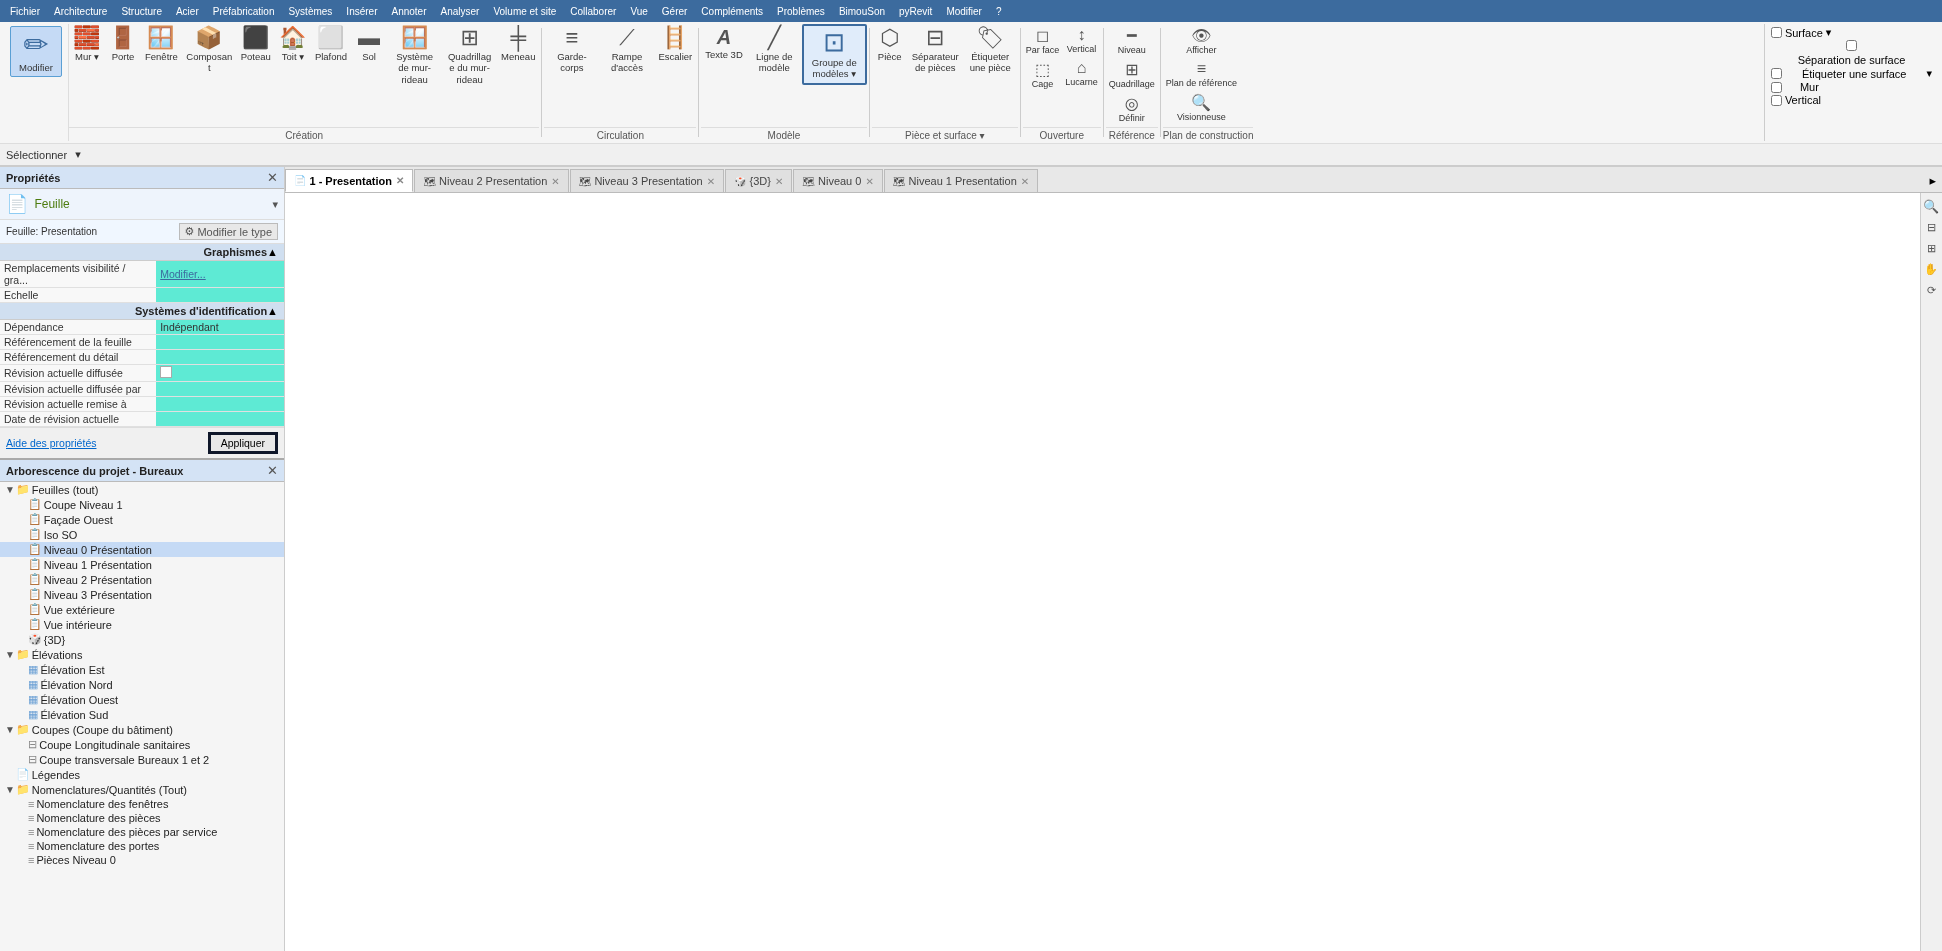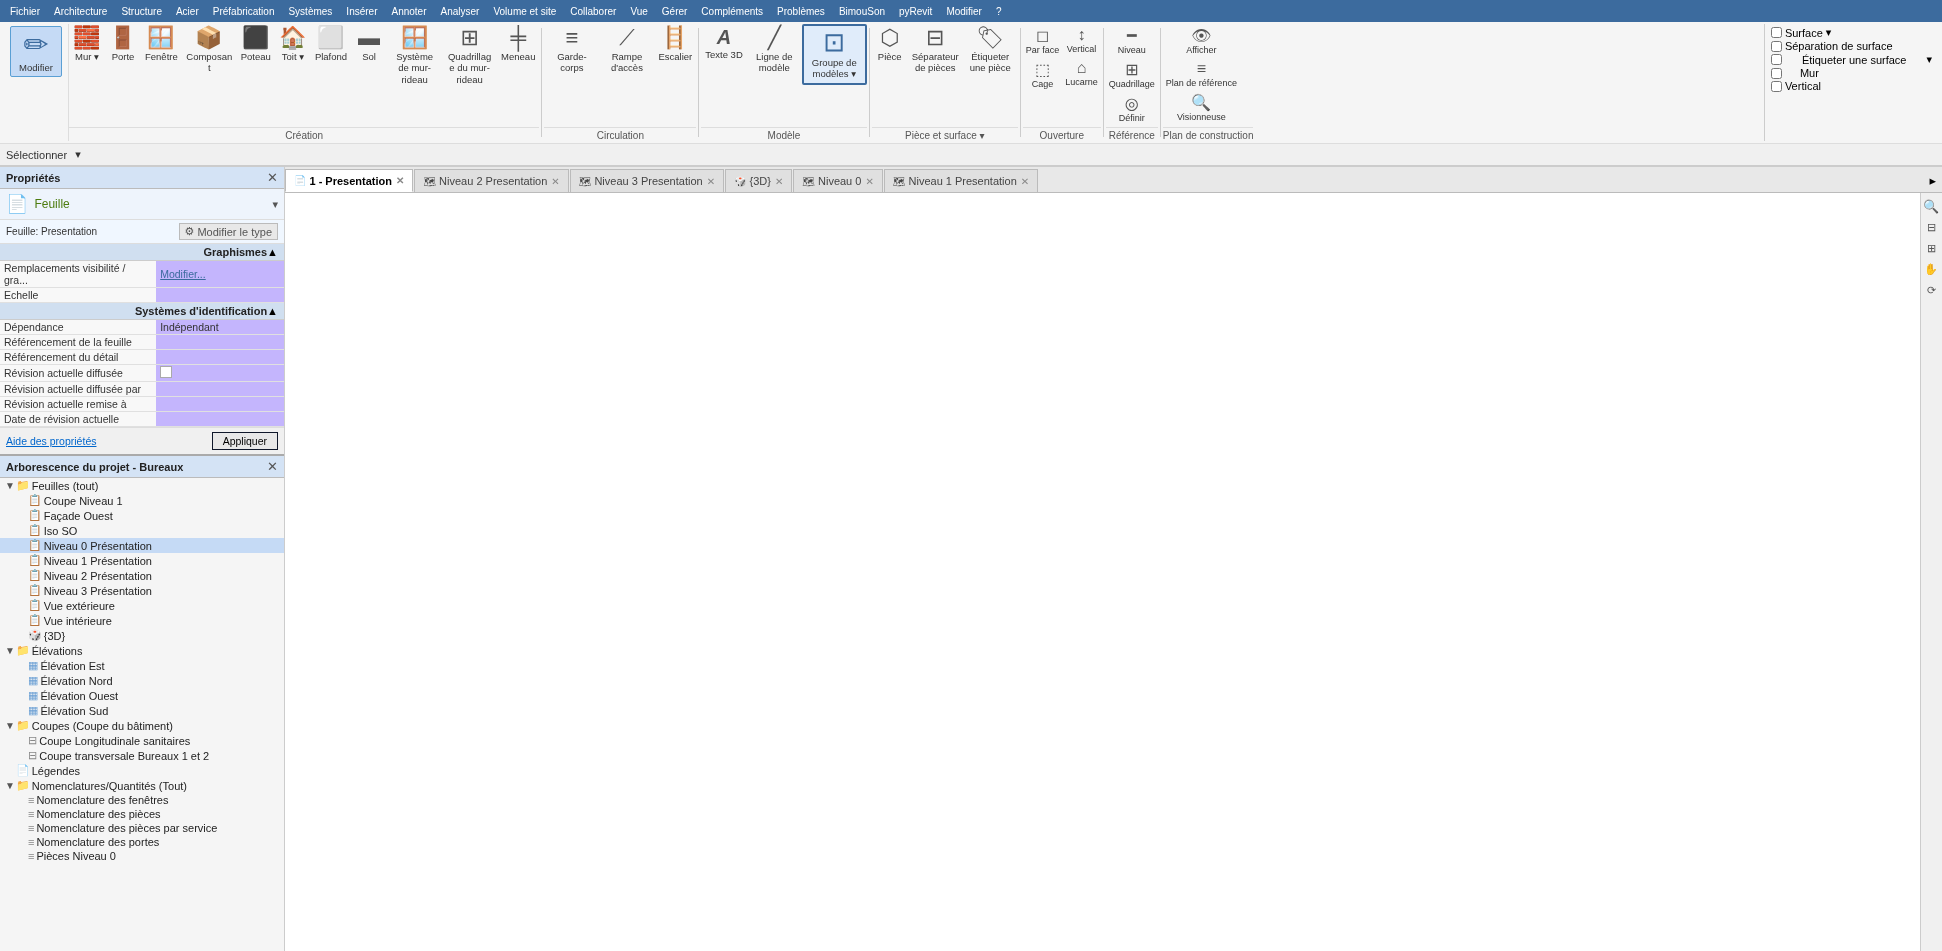"Séparation de surface" label { flex-direction: none -> column }
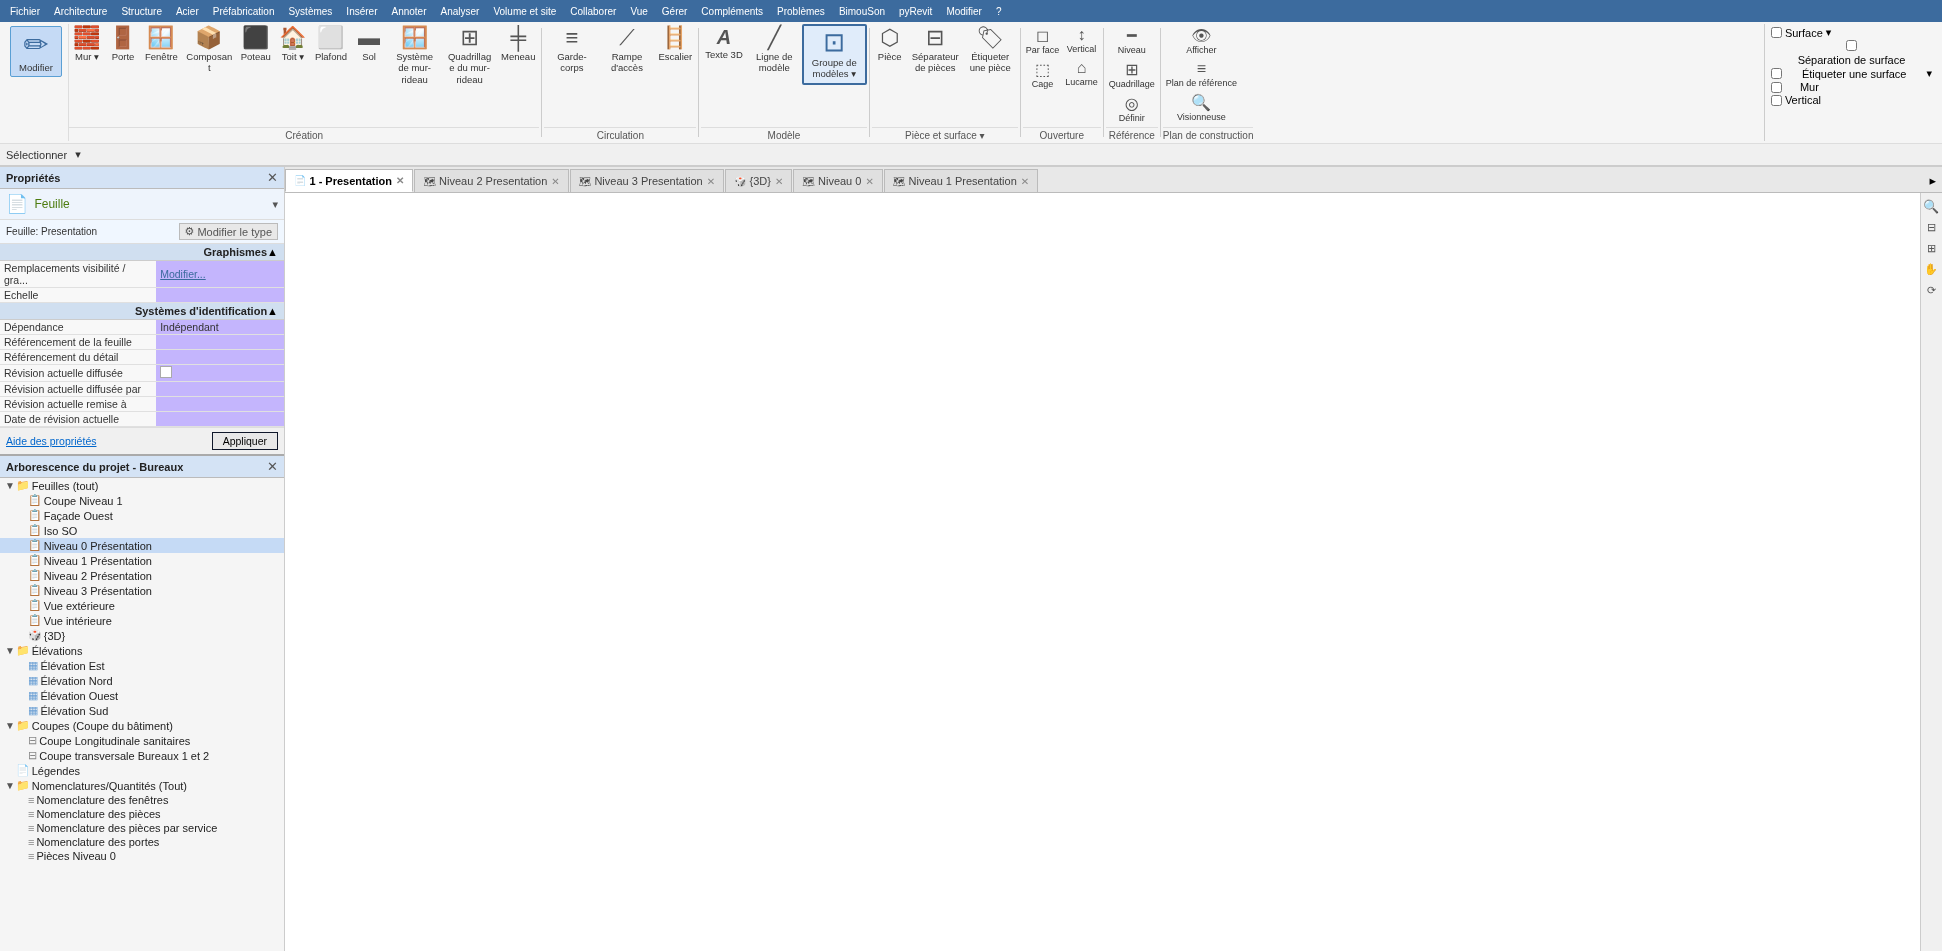"Modifier..." .prop-table tr td:last-child { background: #c4b5fd -> #5eead4 }
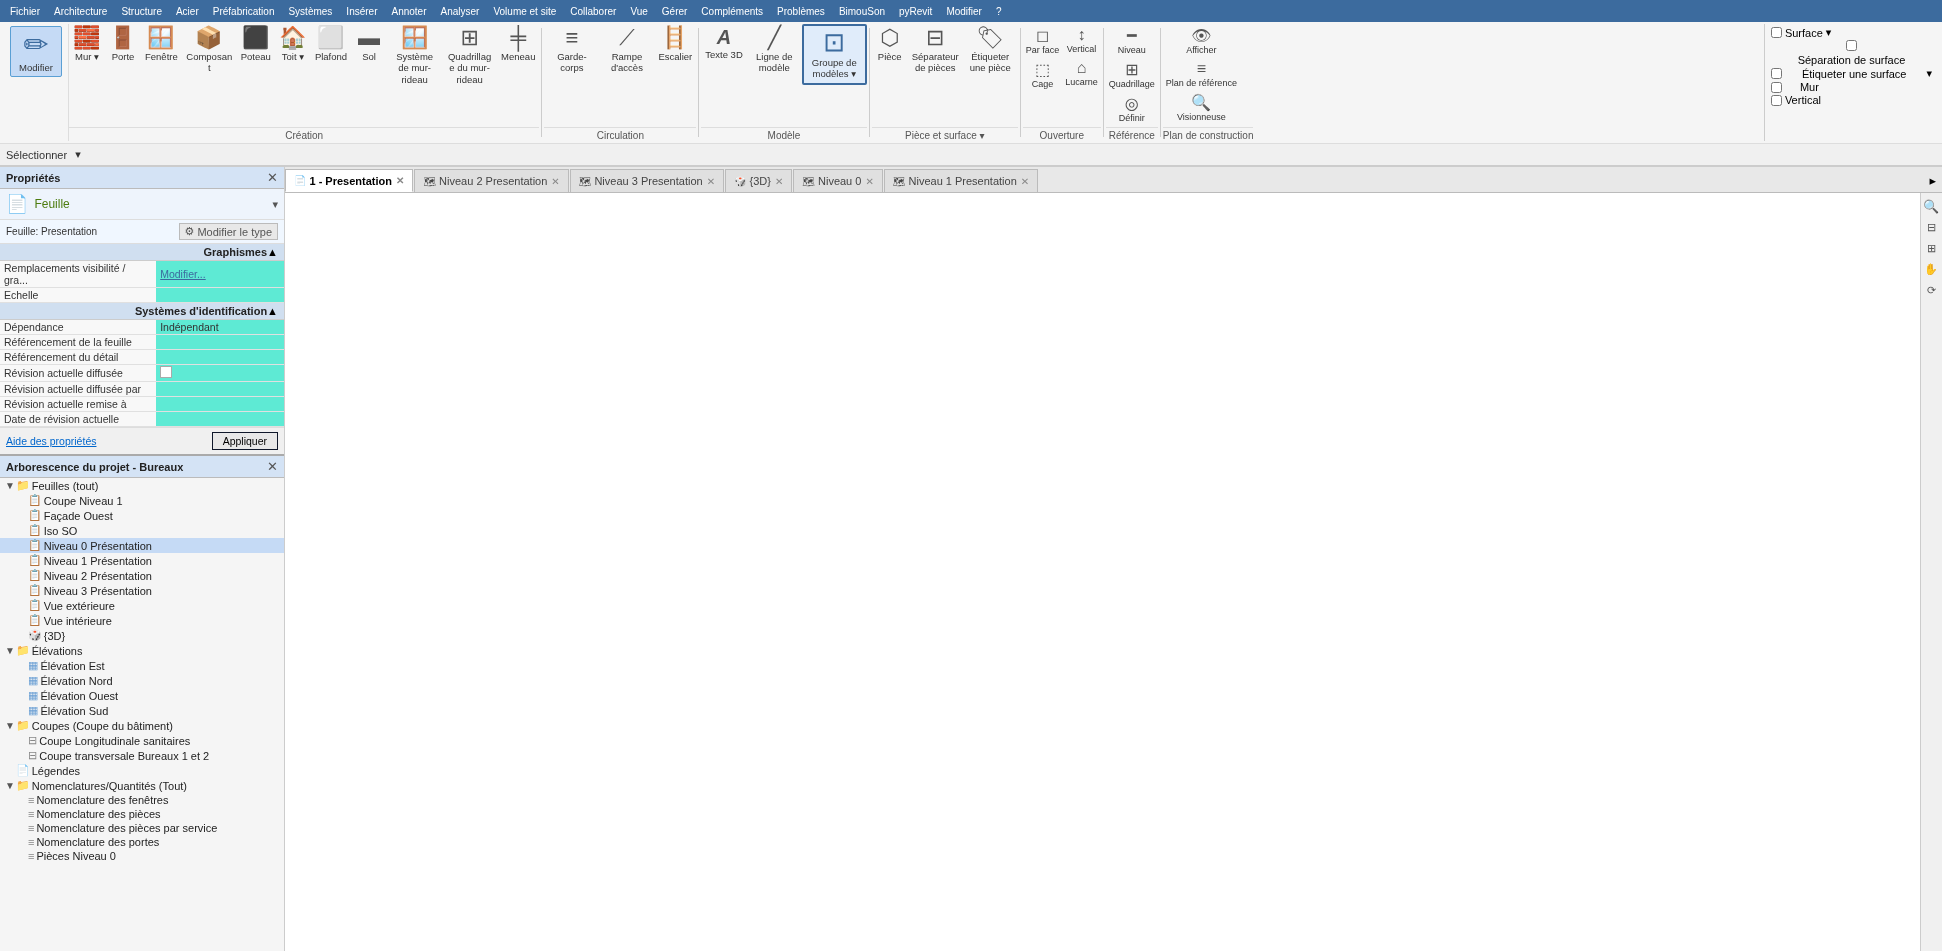"Appliquer" .prop-apply-btn { border: 1px solid #0f172a -> 3px solid #0f172a }
